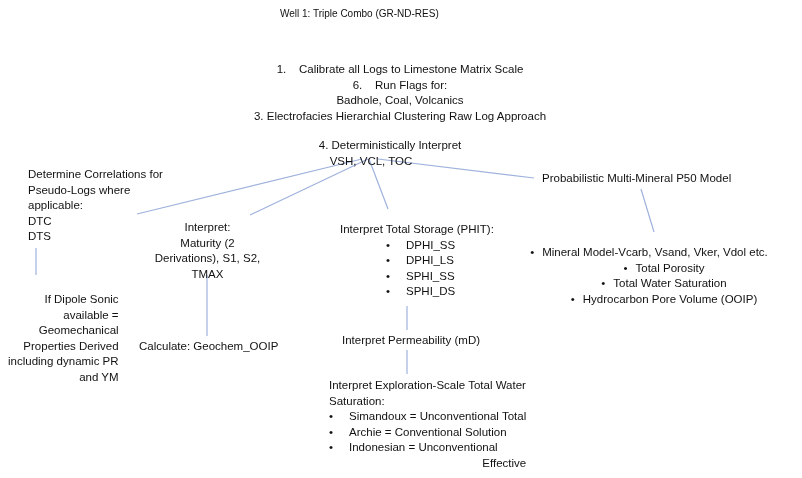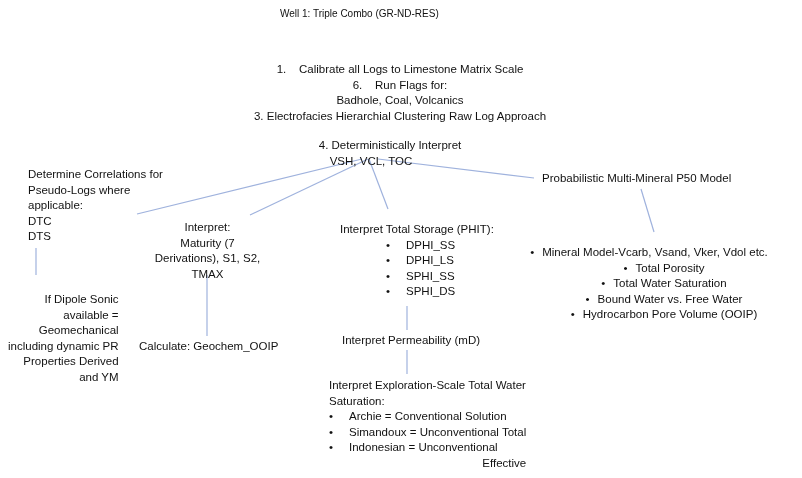"Maturity (7" div.line { text: 7 -> 2 }
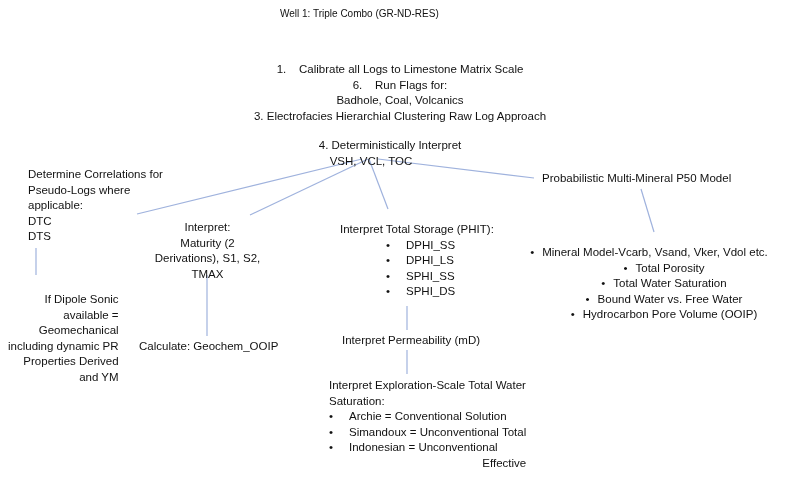"Bound Water vs. Free Water" div.line { html: <div><span></span><span>Bound Water vs. Free Water</span></div> -> none }
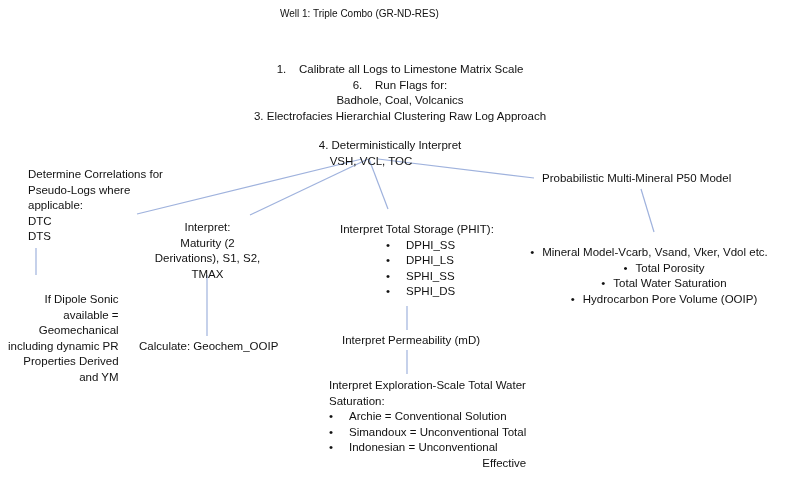"including dynamic PR" div.line { order: before "Properties Derived" -> after "Properties Derived" }
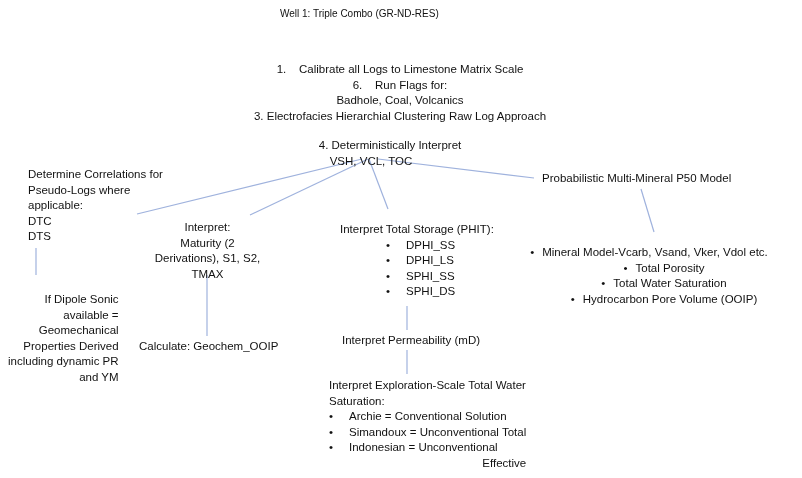"Archie = Conventional Solution" li.bul { order: before "Simandoux = Unconventional Total" -> after "Simandoux = Unconventional Total" }
